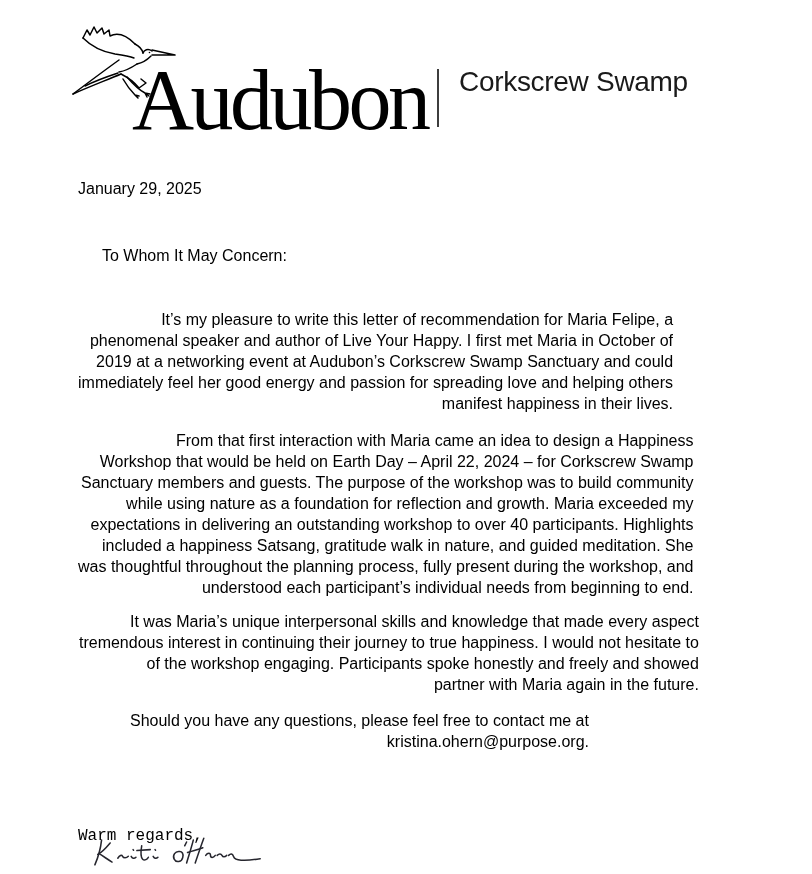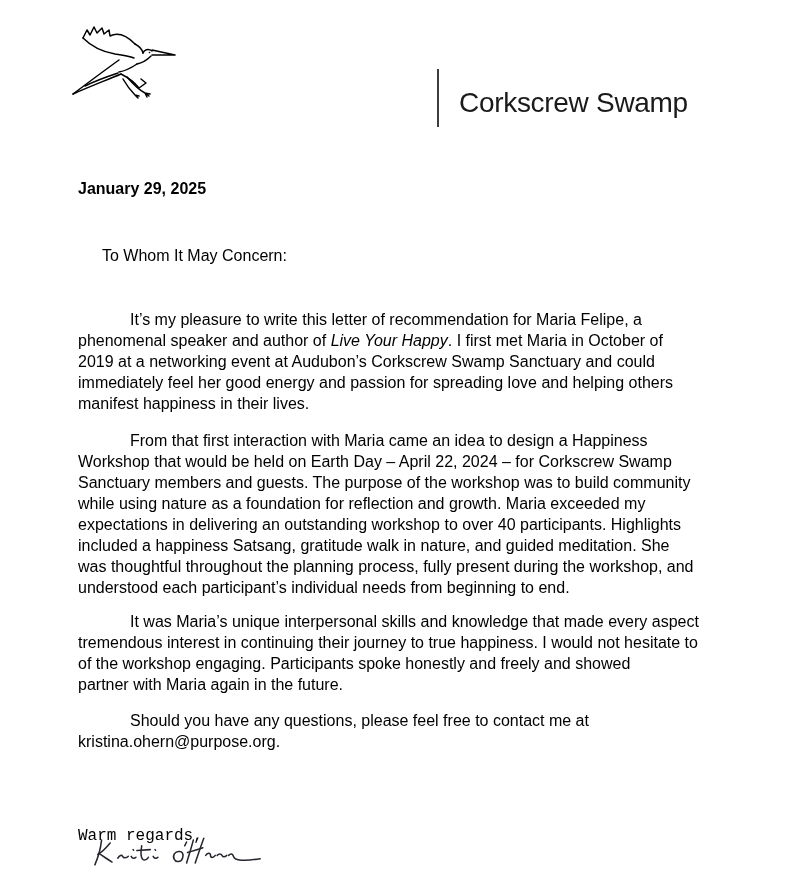"Audubon" div.brand { html: none -> <div>Audubon</div> }
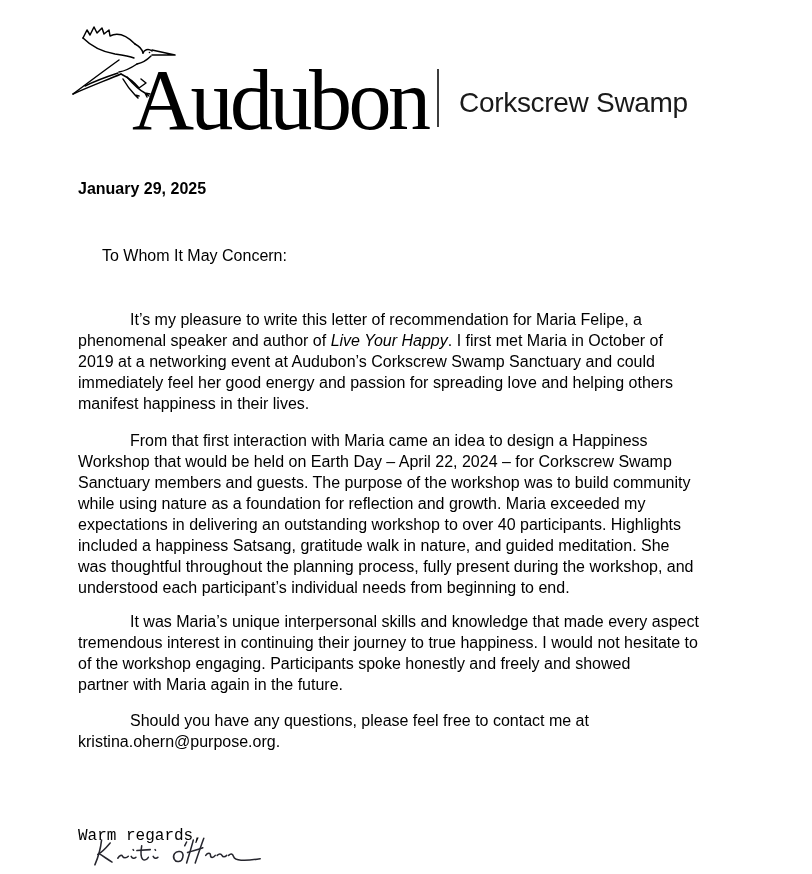"Corkscrew Swamp" .org { margin-top: 21px -> none }
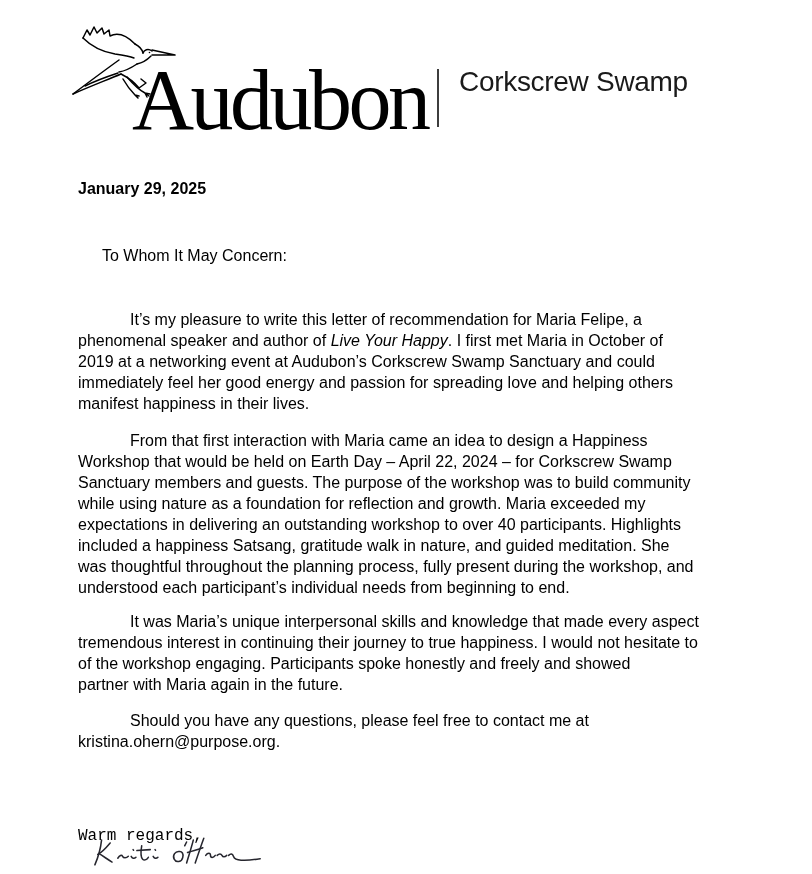"January 29, 2025" .date { font-weight: bold -> none }
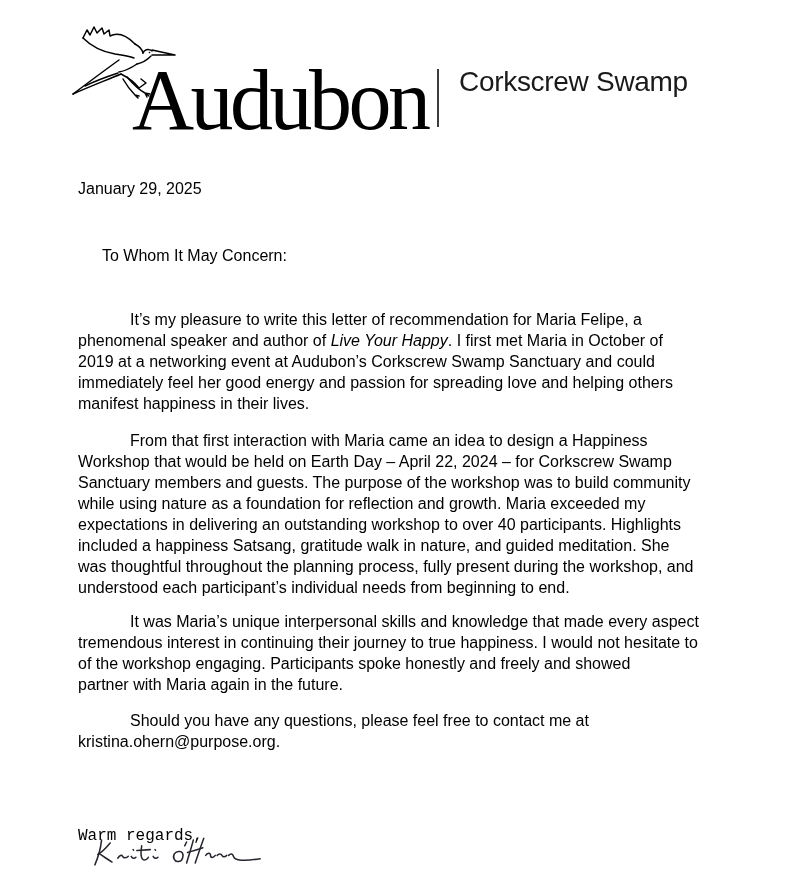"It’s my pleasure to write" .line { text-align: none -> right }
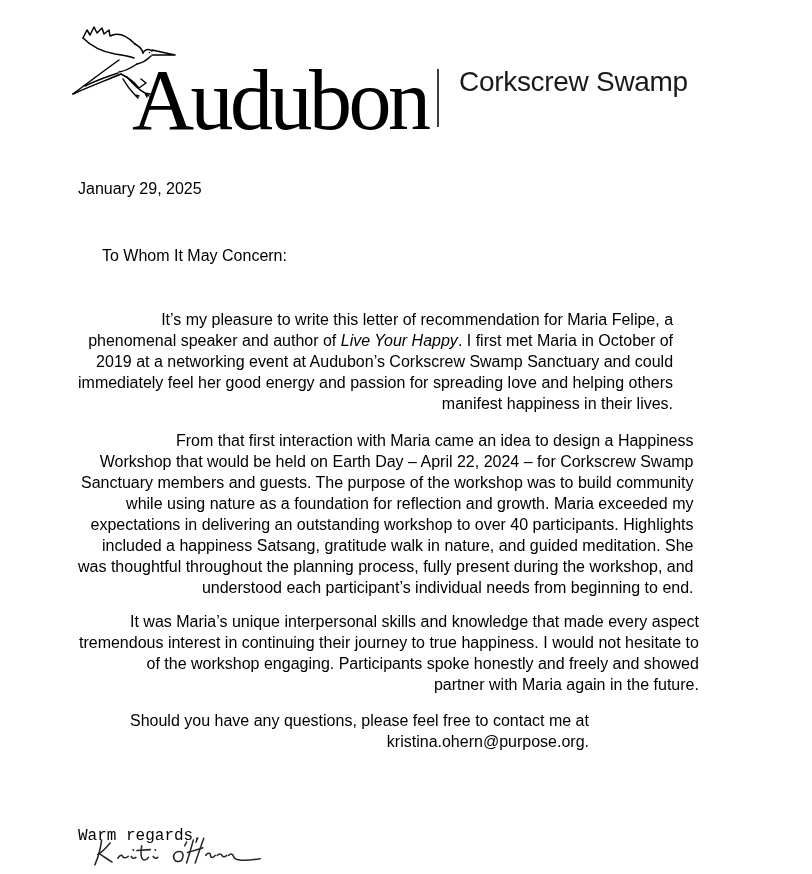"Live Your Happy" .it { font-style: italic -> none }
